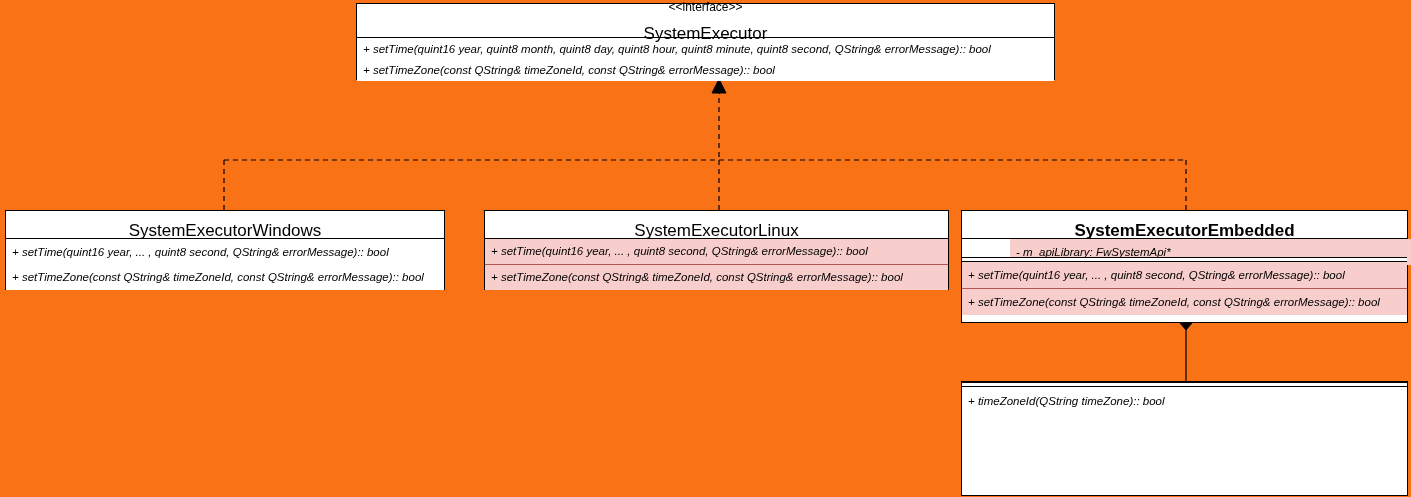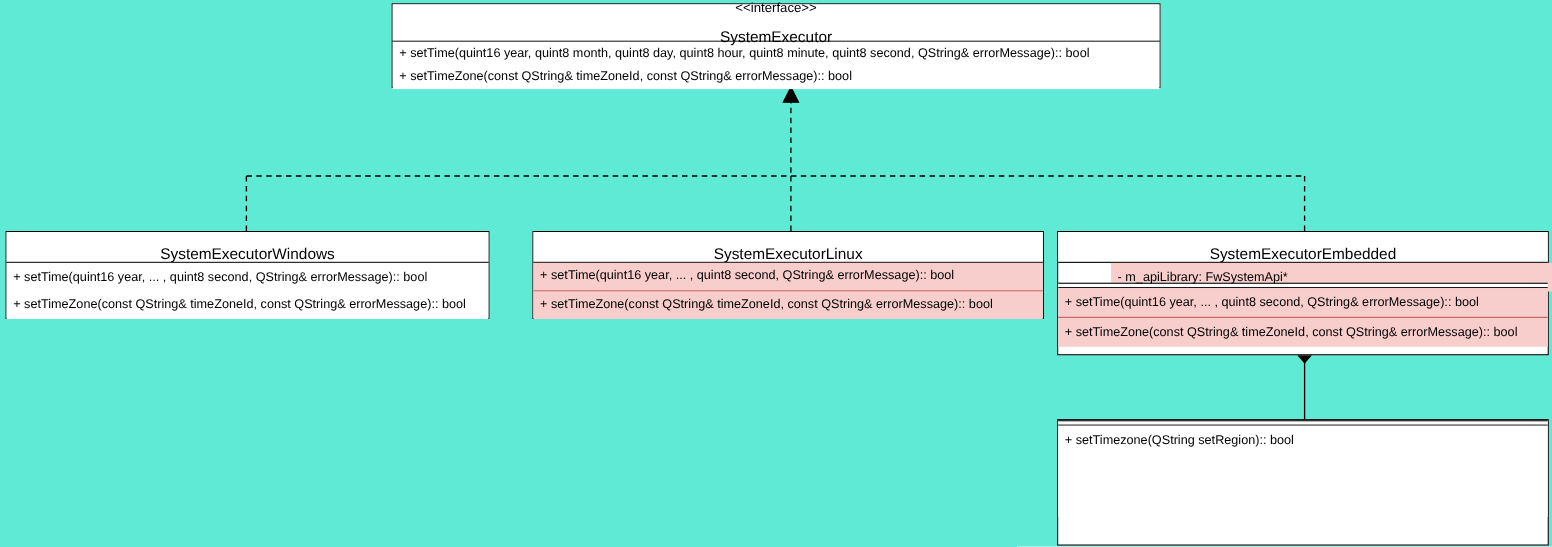"<<interface>>" #canvas { background: #5eead4 -> #f97316 }
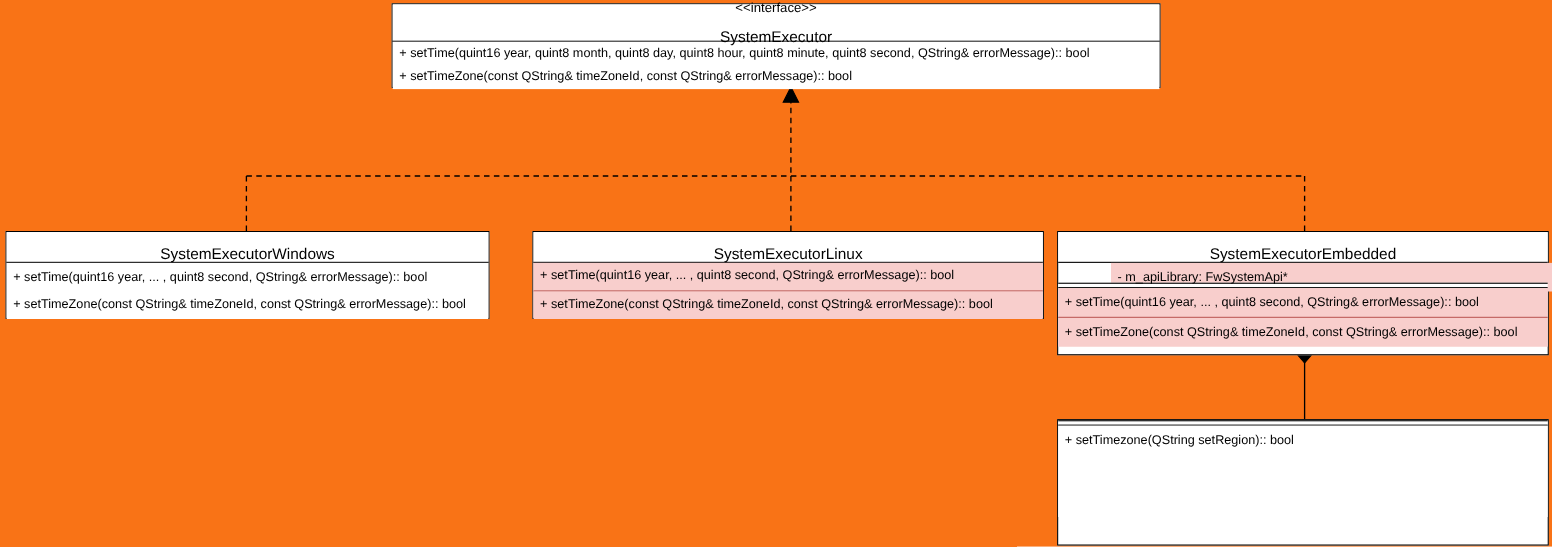"SystemExecutor" .uml-title .cname { font-size: 14px -> 17px }
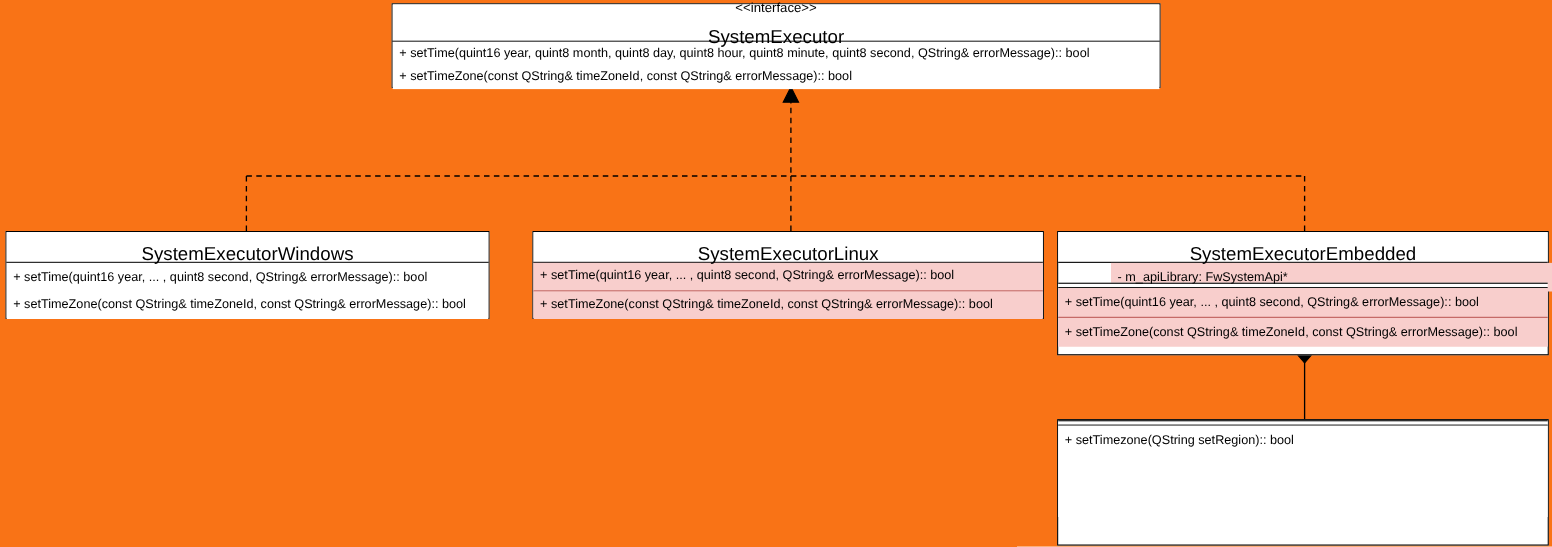"+ setTime(quint16 year, quint8 month," .compartment { font-style: none -> italic }
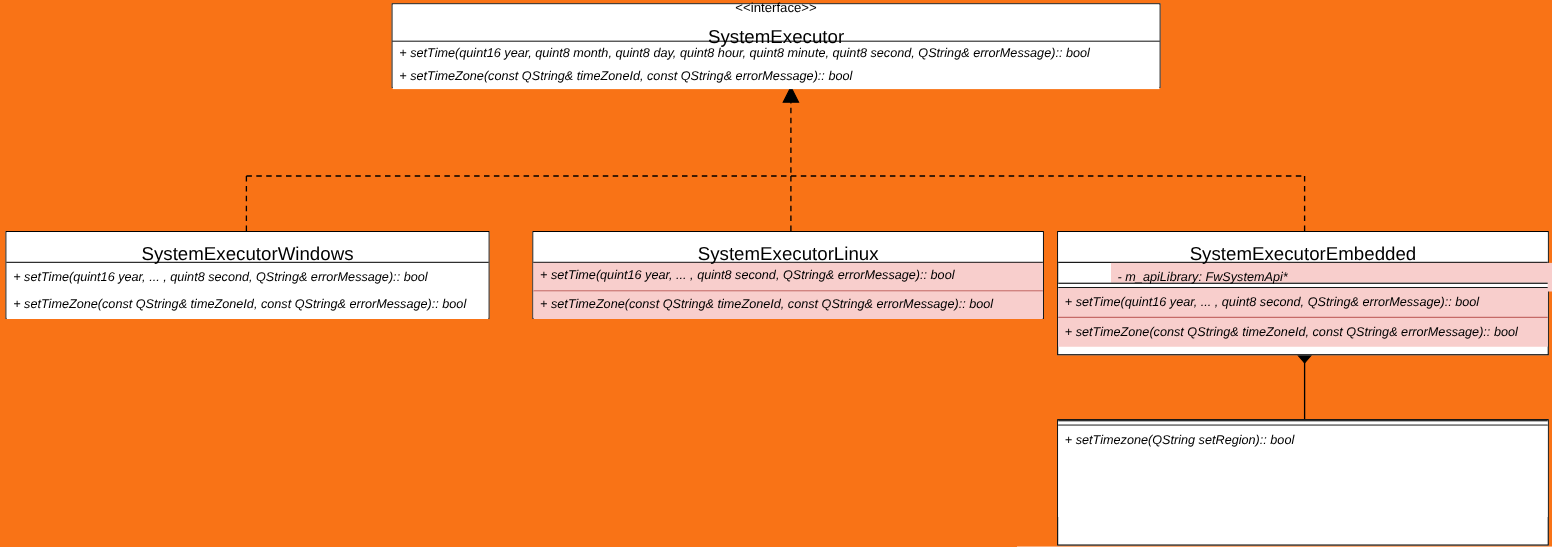"SystemExecutorEmbedded" div.uml-title { font-weight: none -> bold }
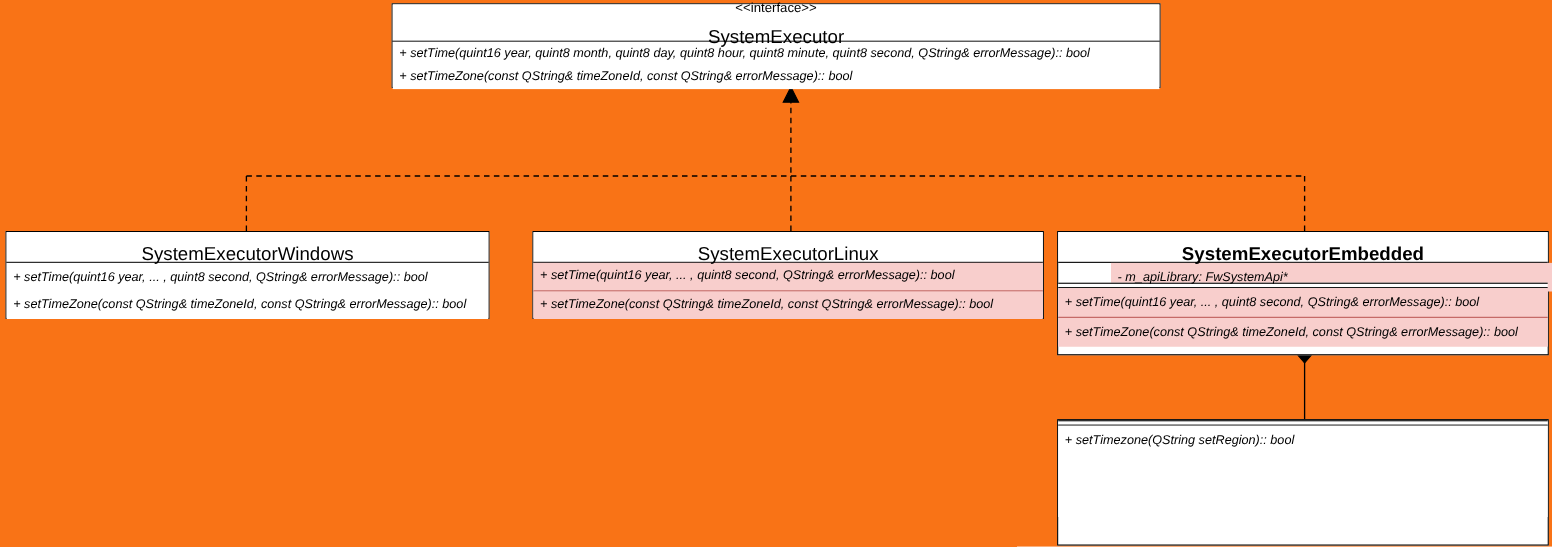"+ setTimezone(QString setRegion):: bool" div.member { text: setTimezone(QString setRegion -> timeZoneId(QString timeZone }
